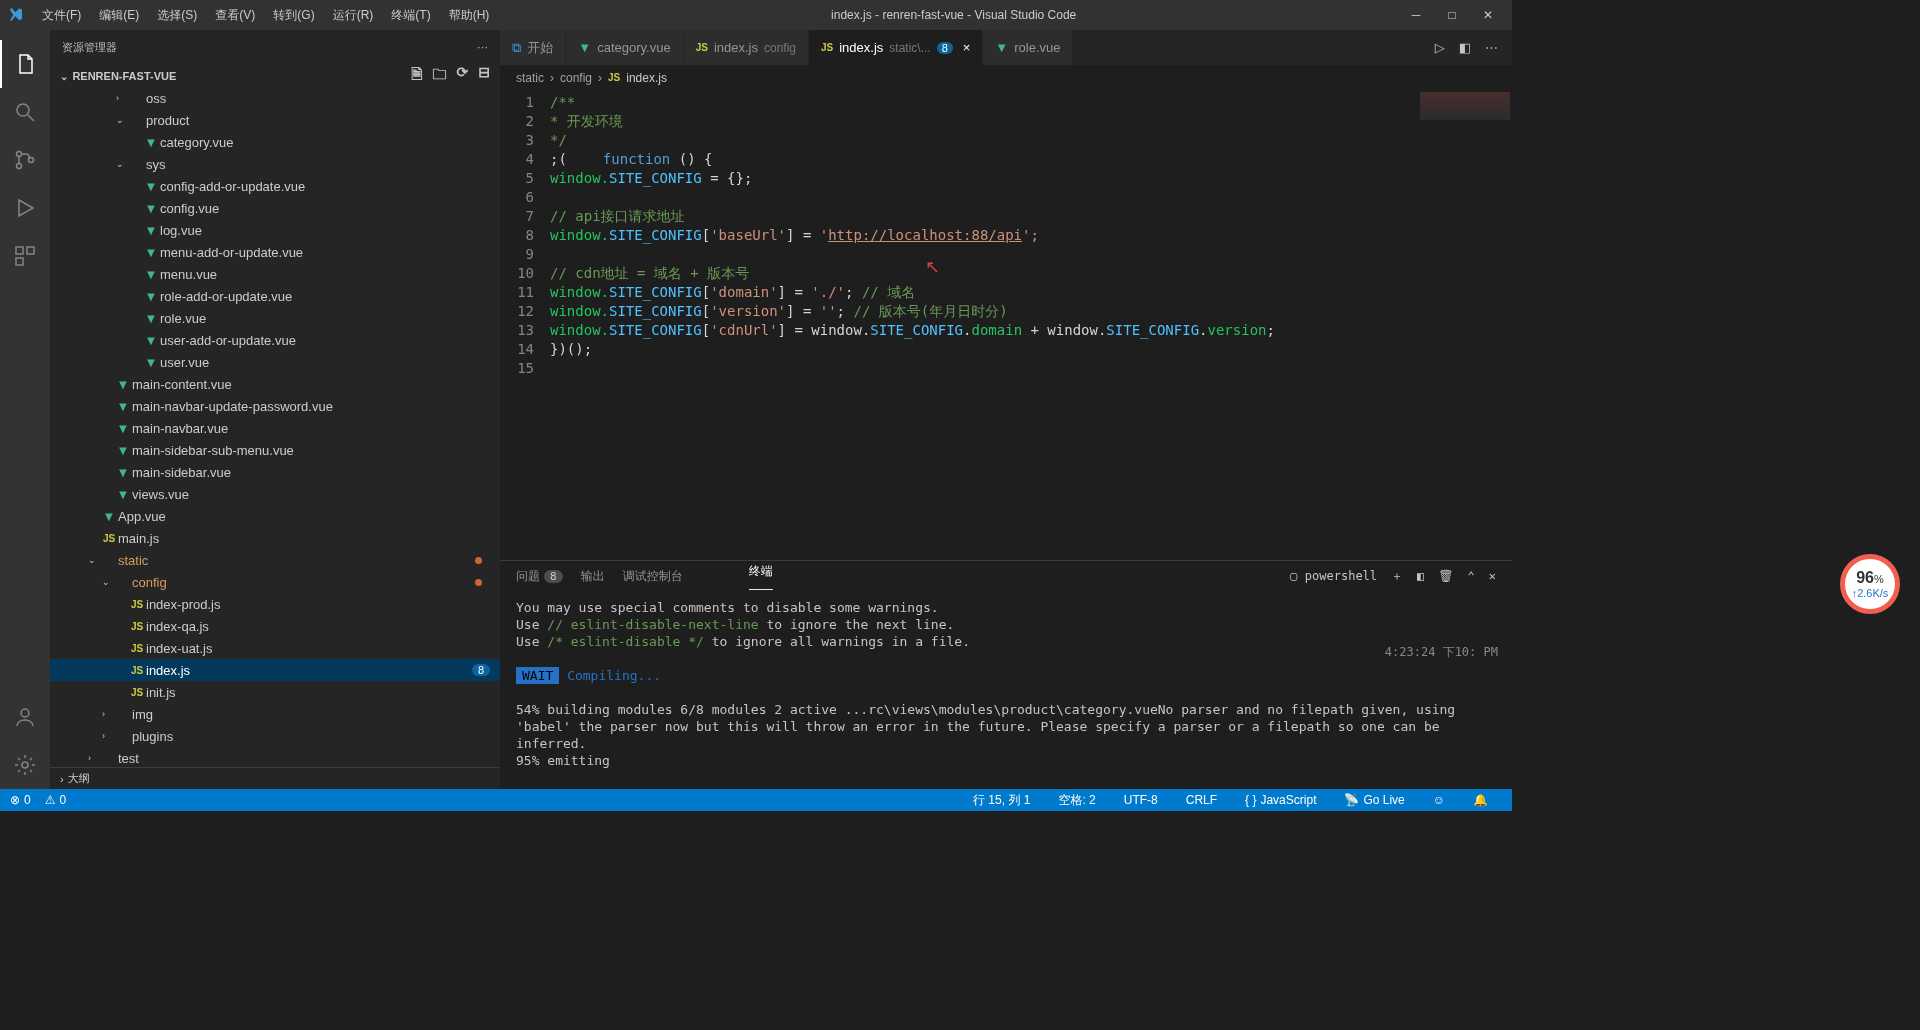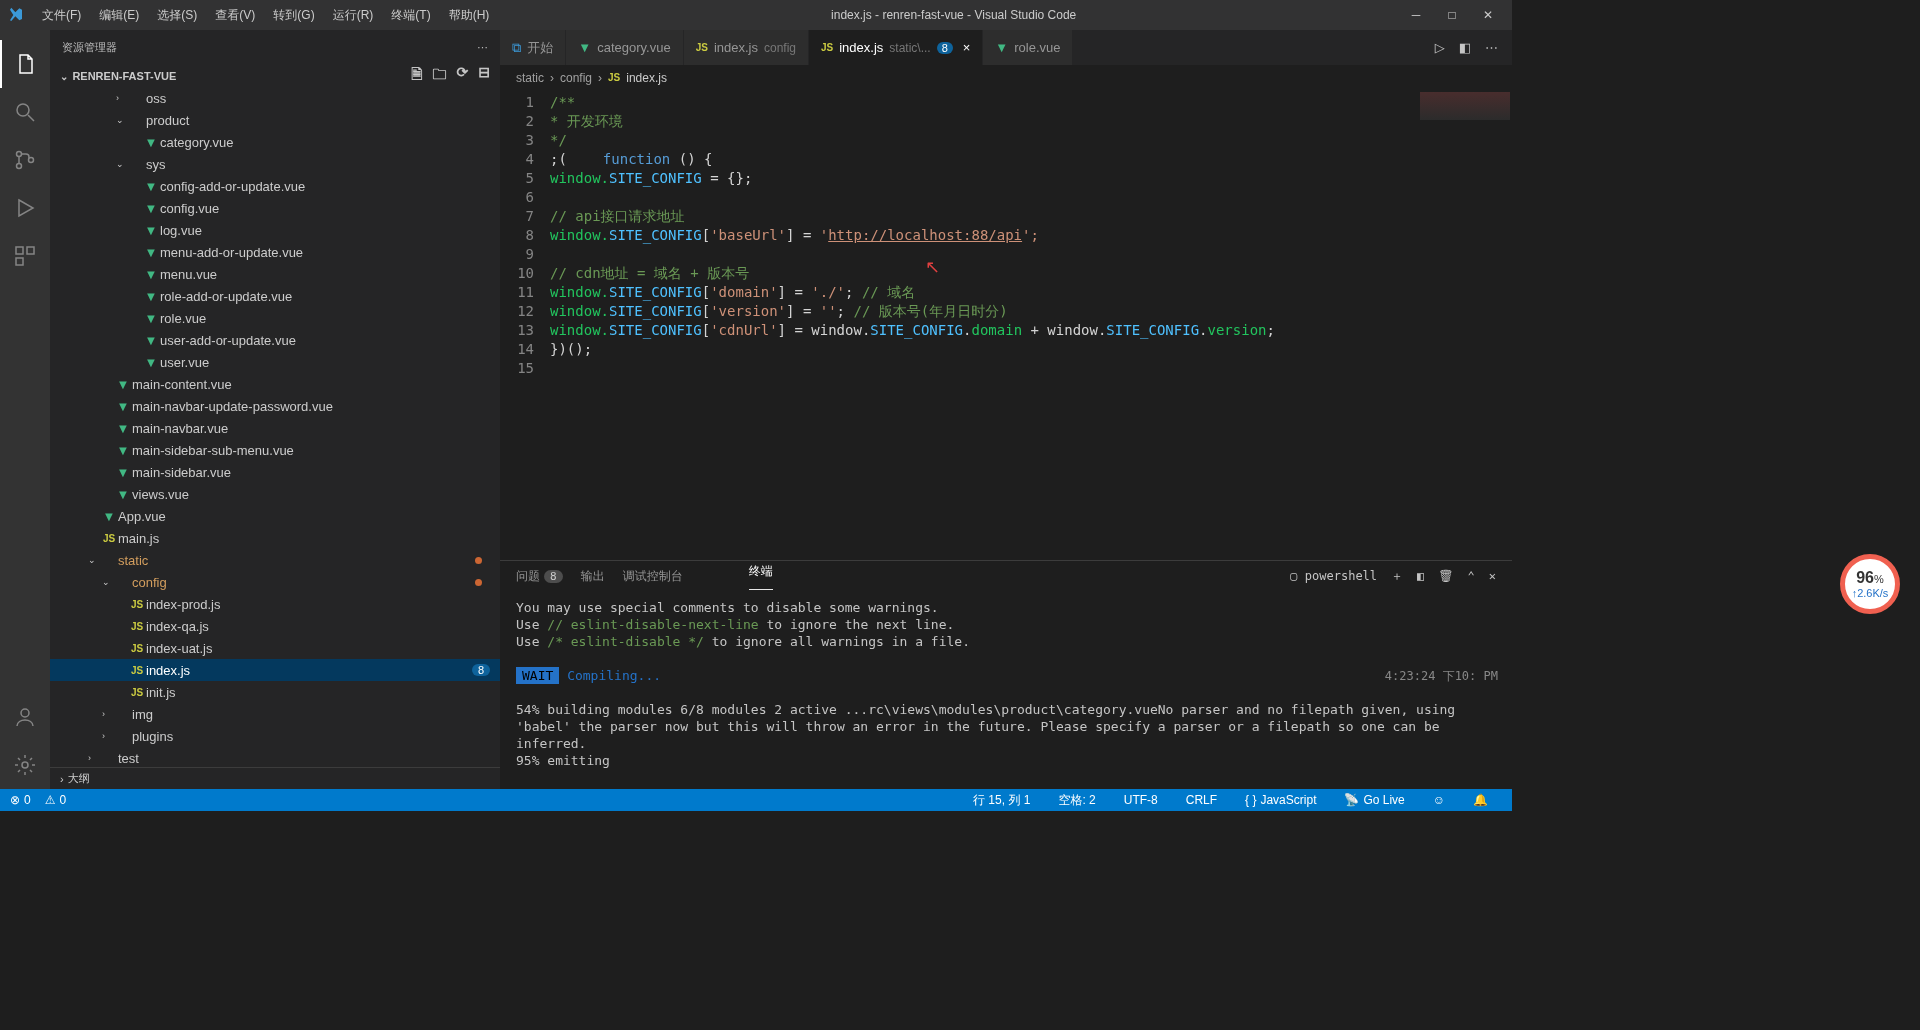"4:23:24 下10: PM" .panel-time { bottom: 104px -> 128px }
